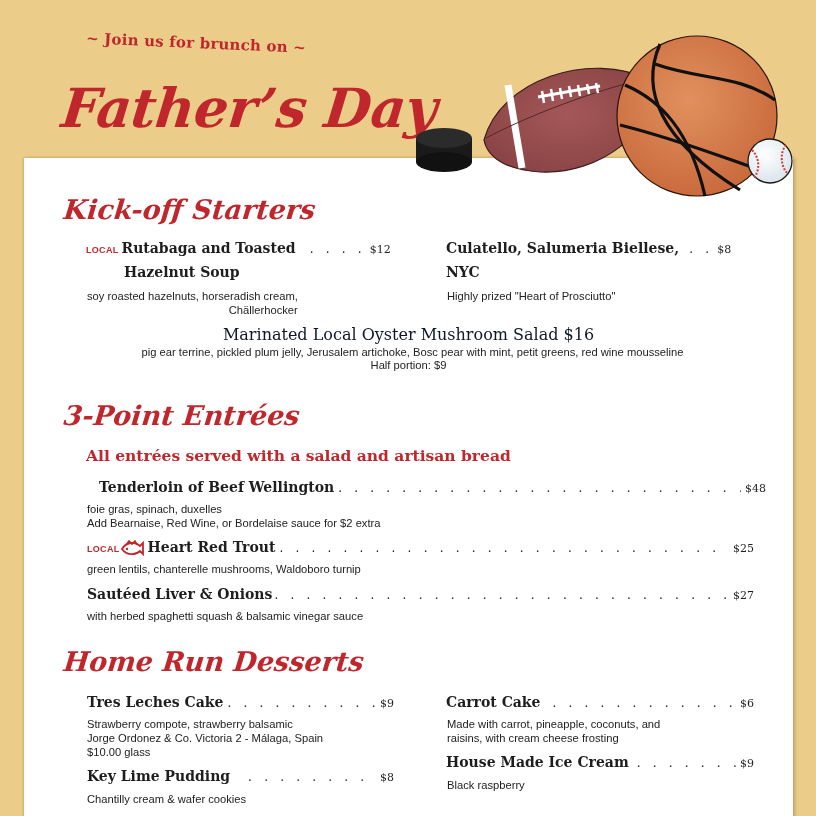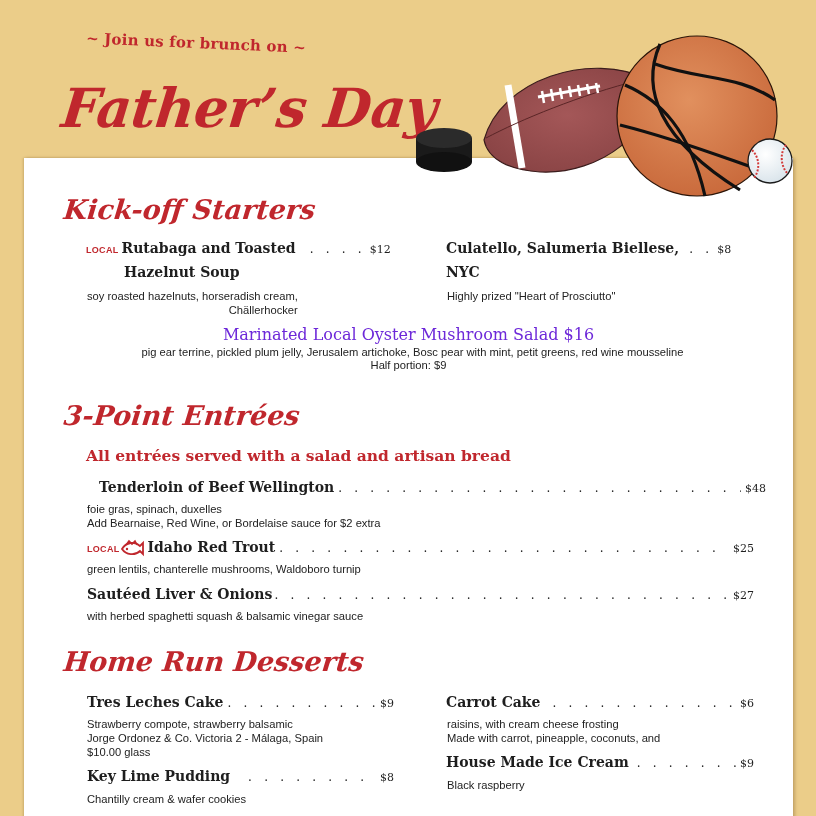"Marinated Local Oyster Mushroom Salad" .feature-name { color: #6d28d9 -> #0f172a }
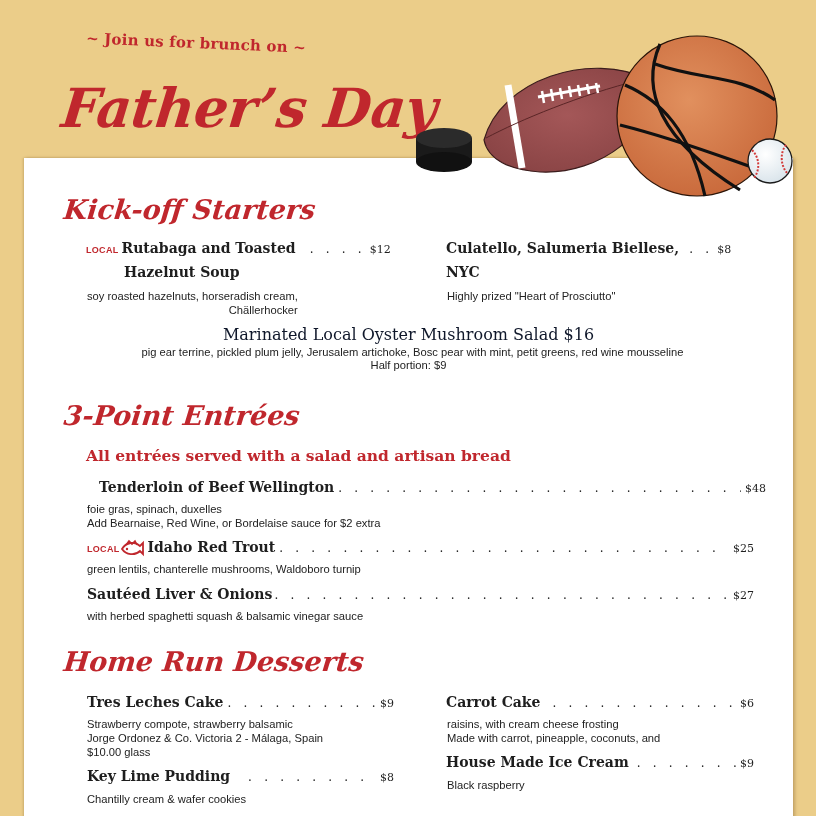"Idaho Red Trout" span.item-name { text: Idaho -> Heart }
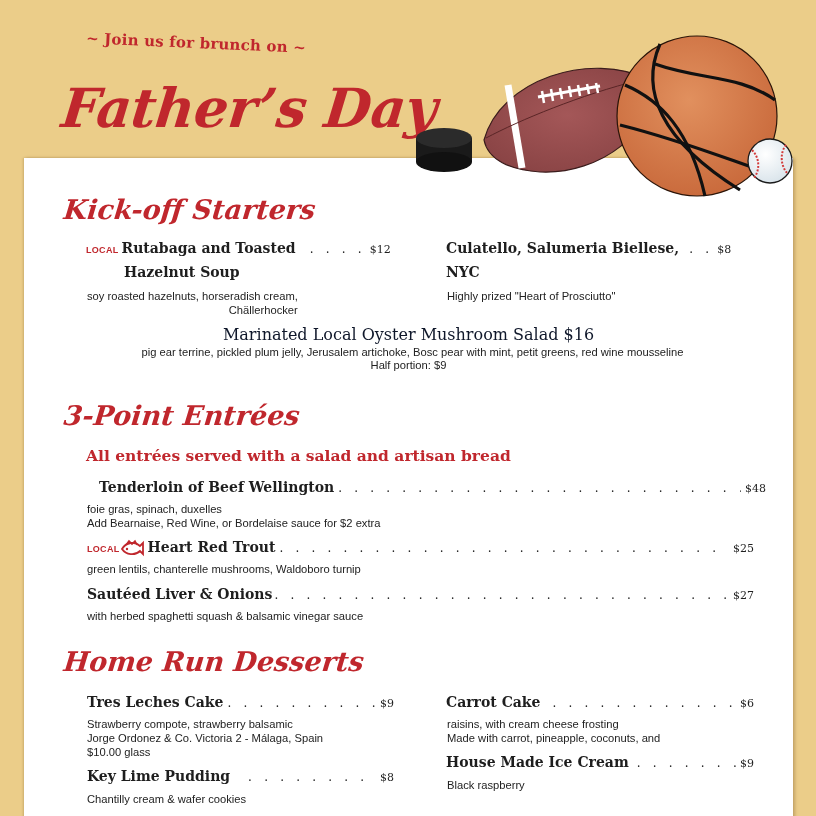"raisins, with cream cheese frosting" div { order: before "Made with carrot, pineapple, coconuts," -> after "Made with carrot, pineapple, coconuts," }
